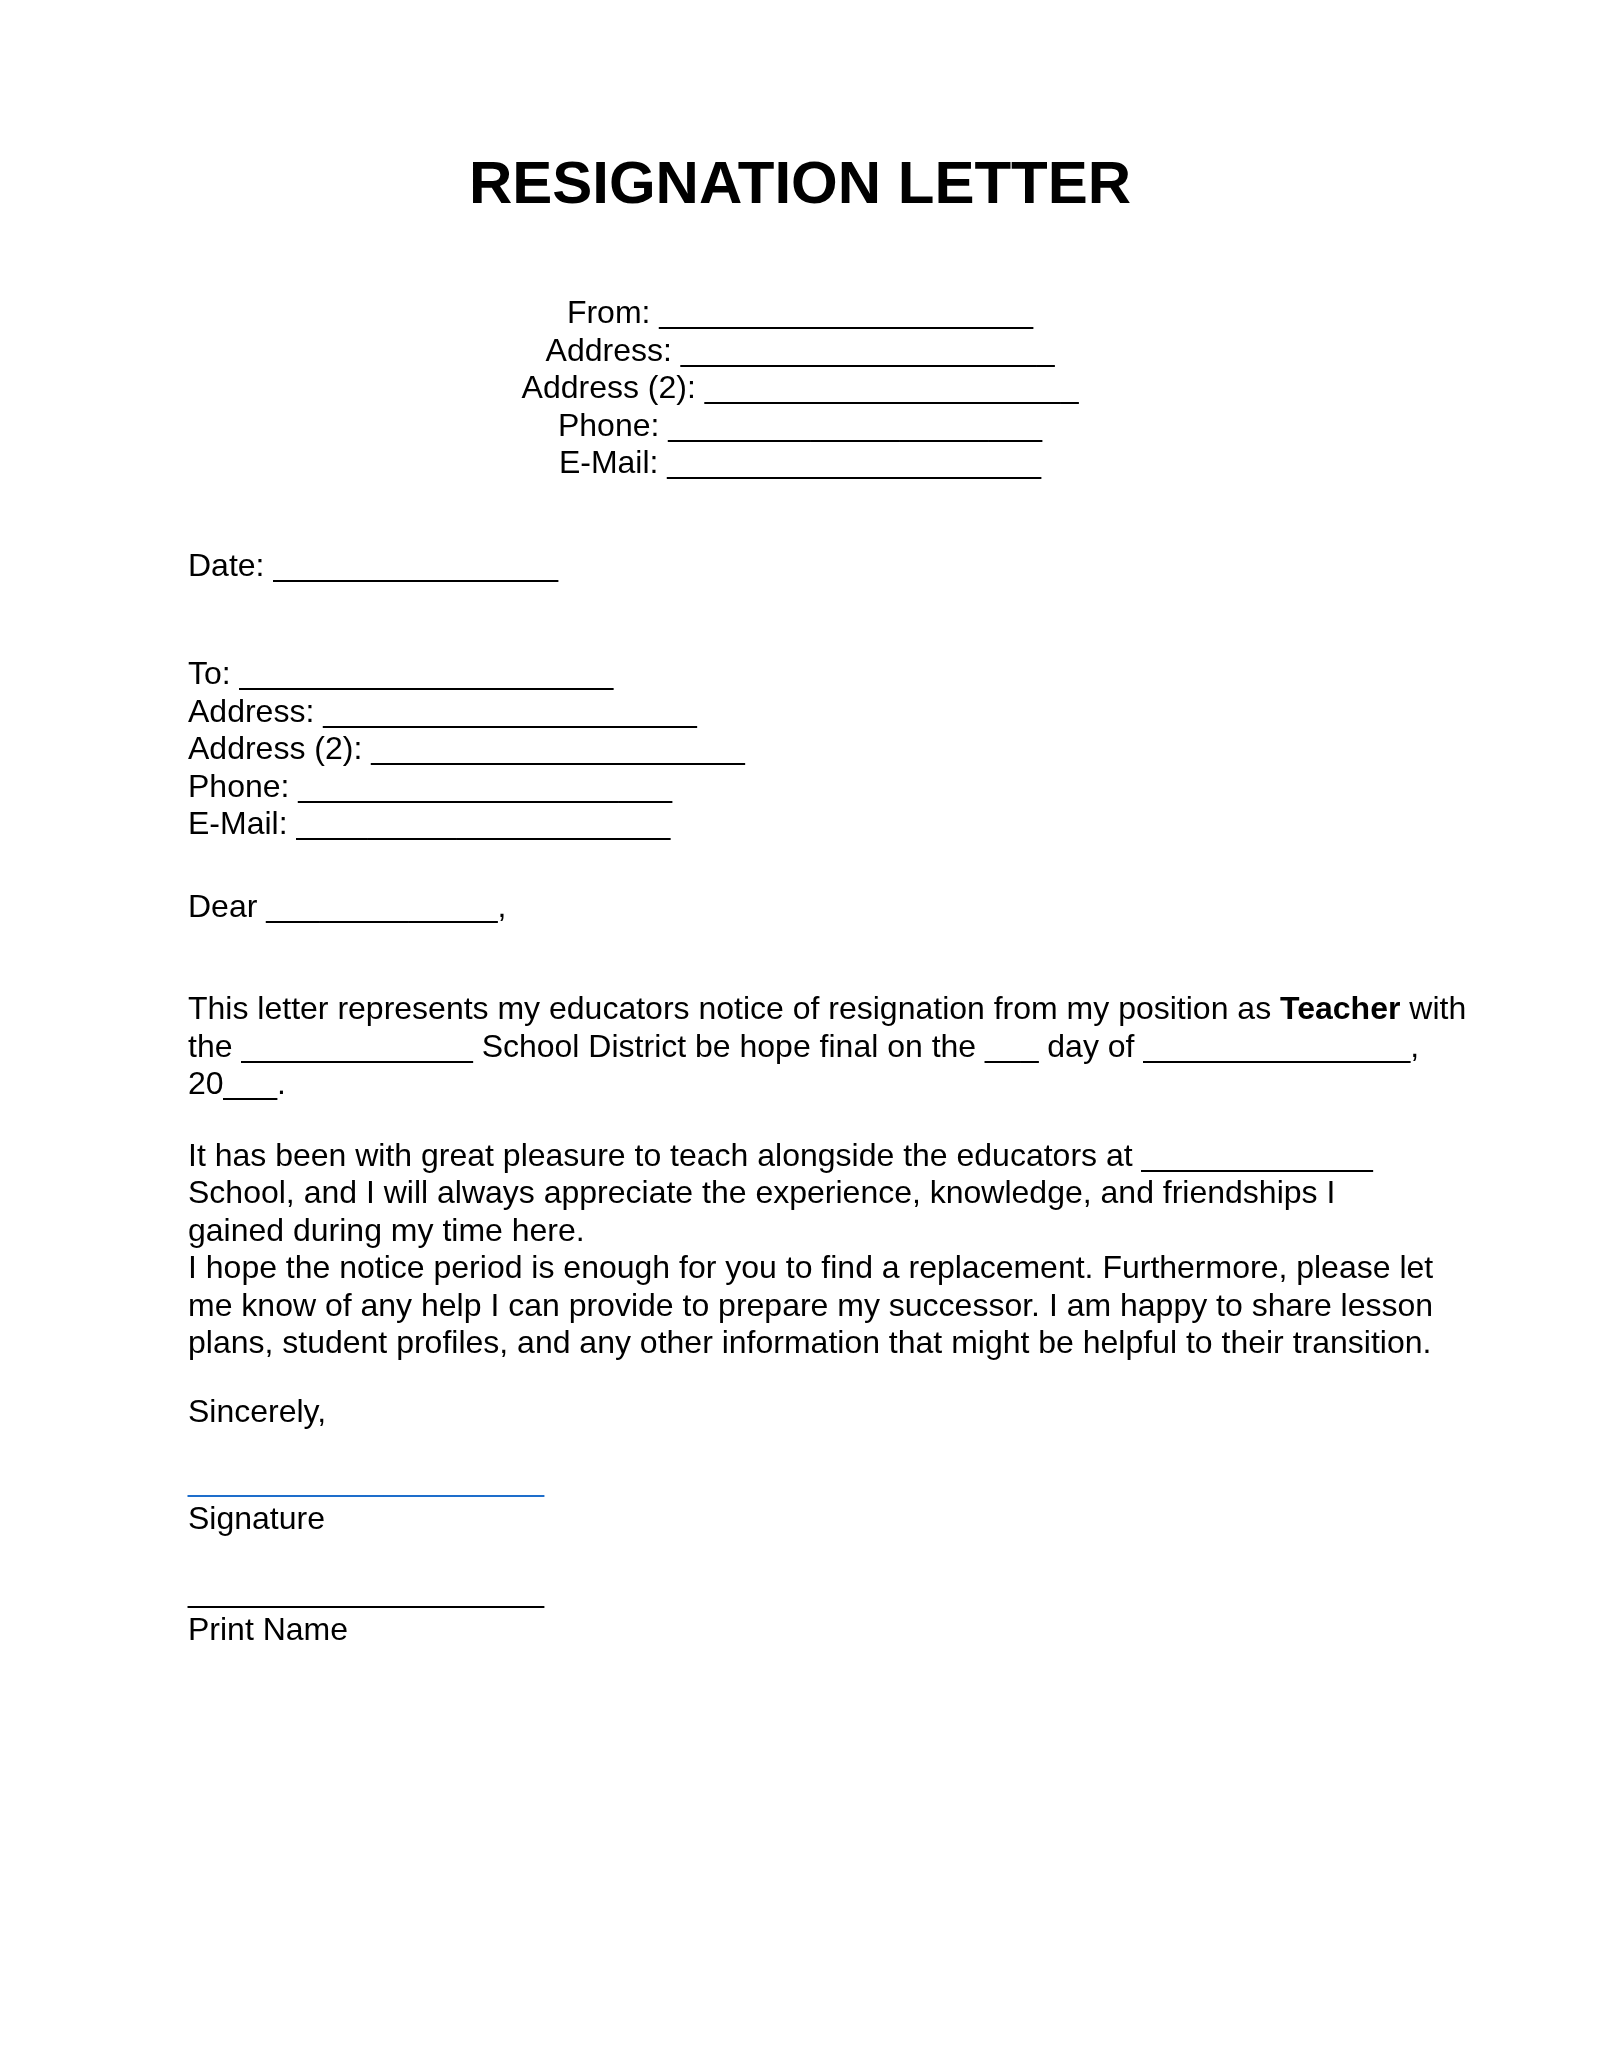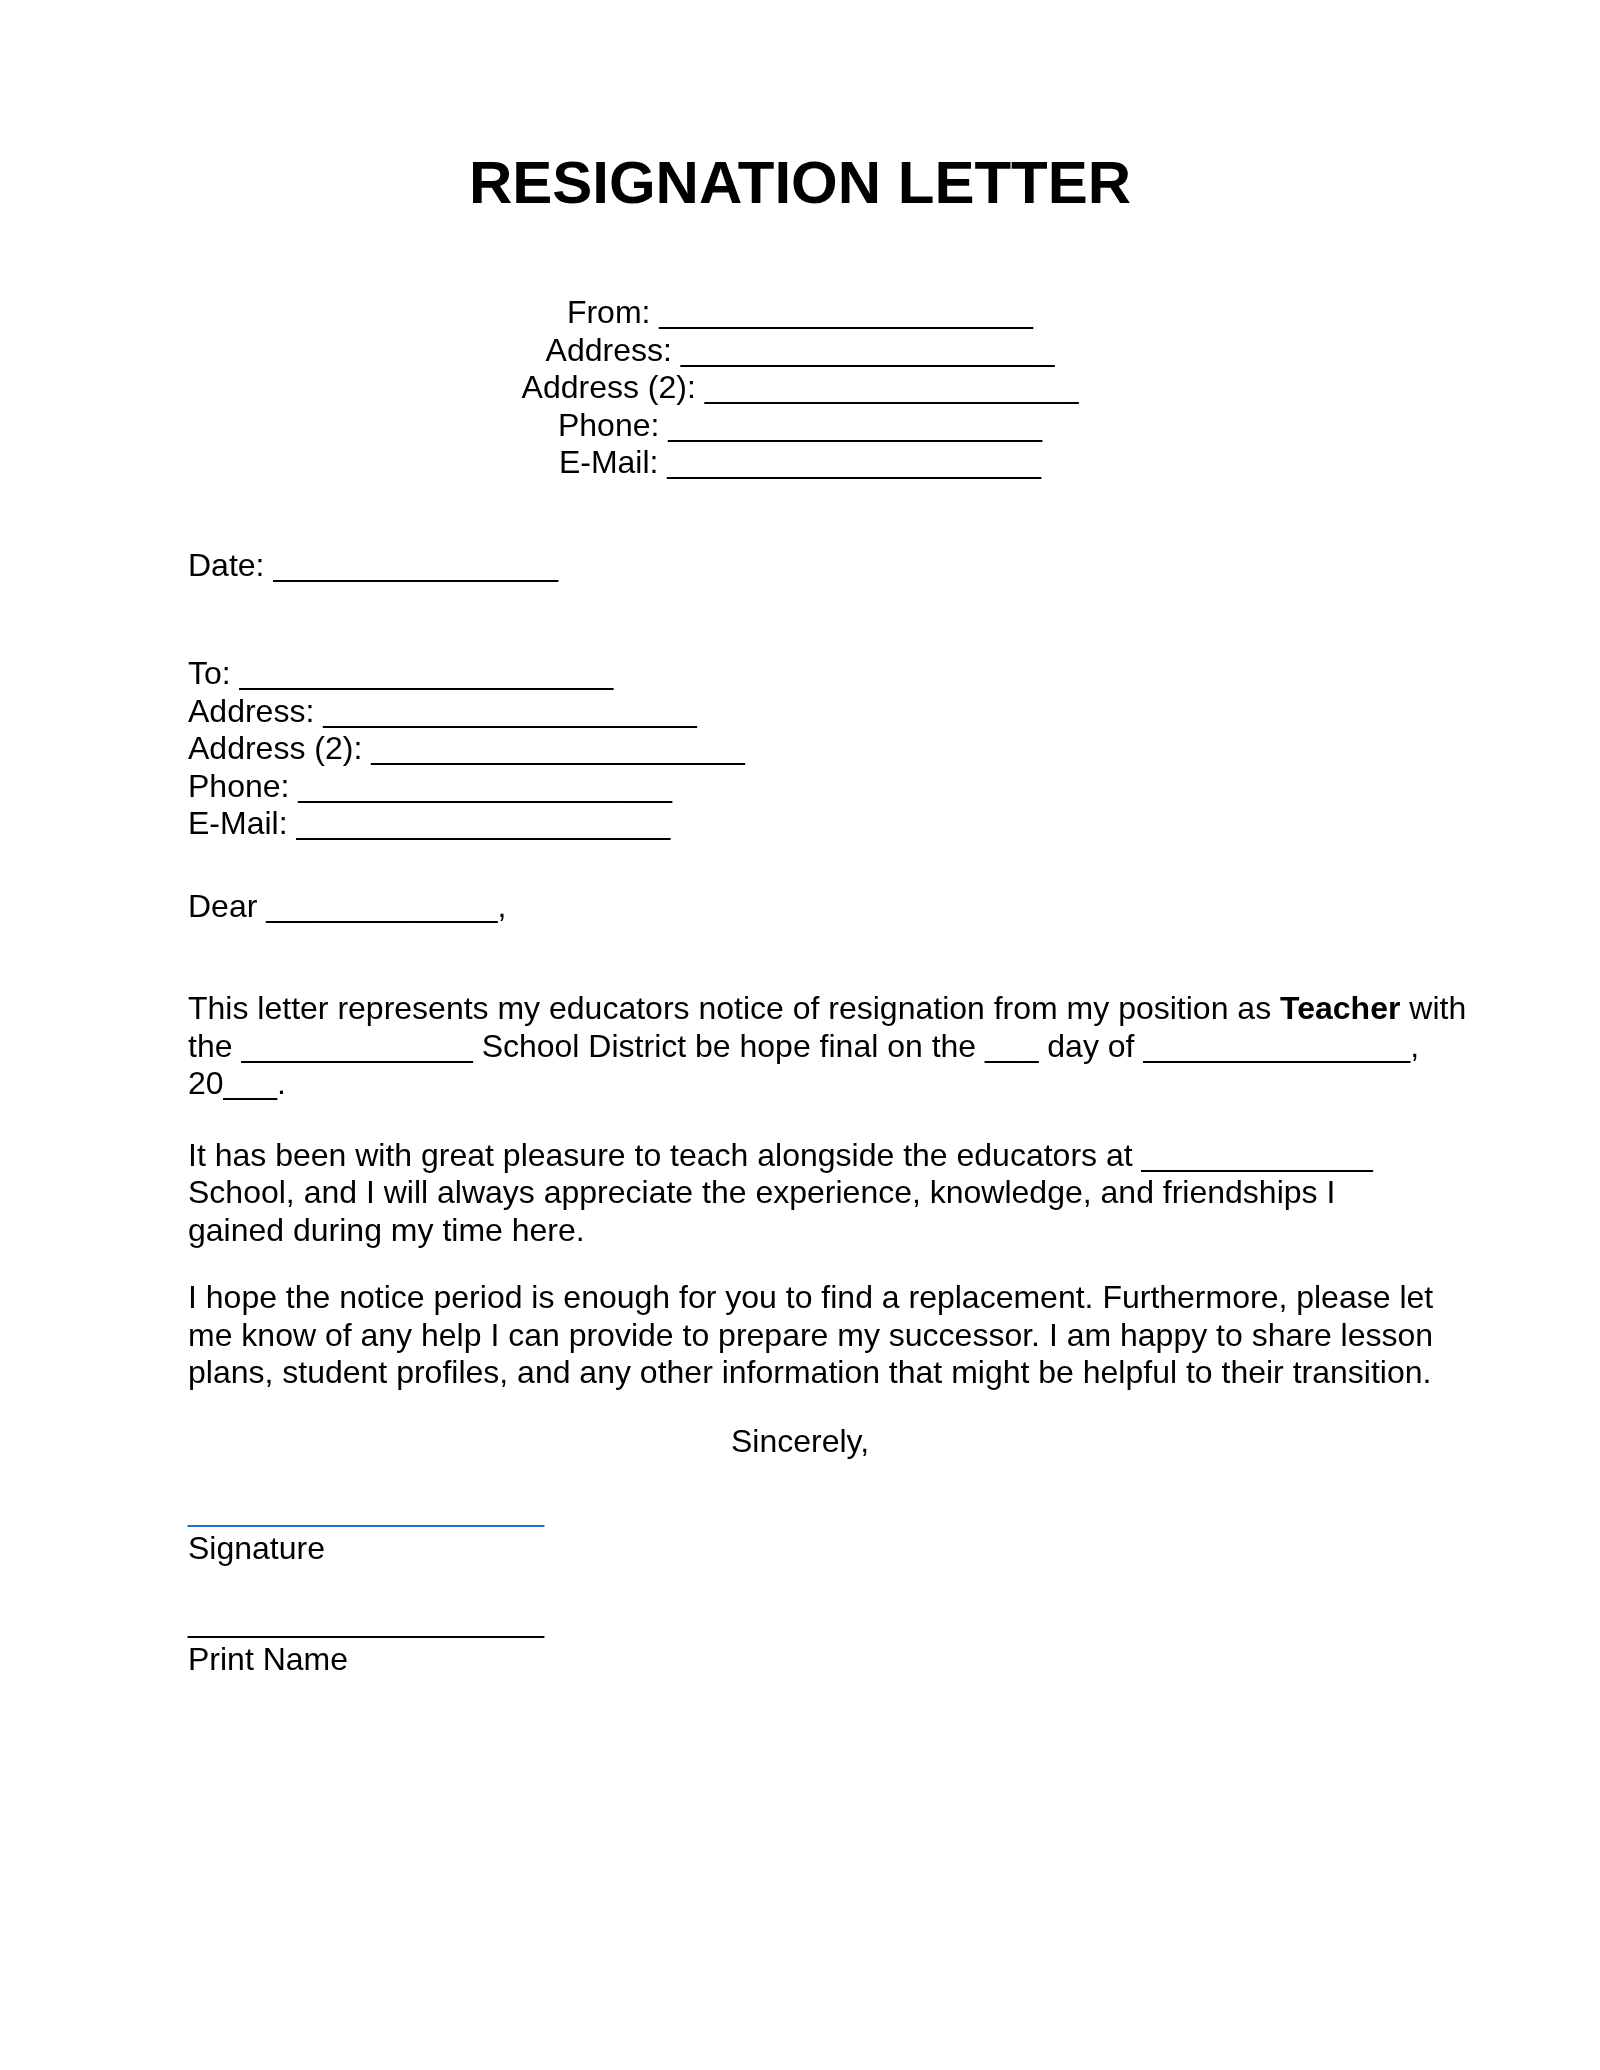"I hope the notice period" .para-2 { margin-top: 30px -> none }
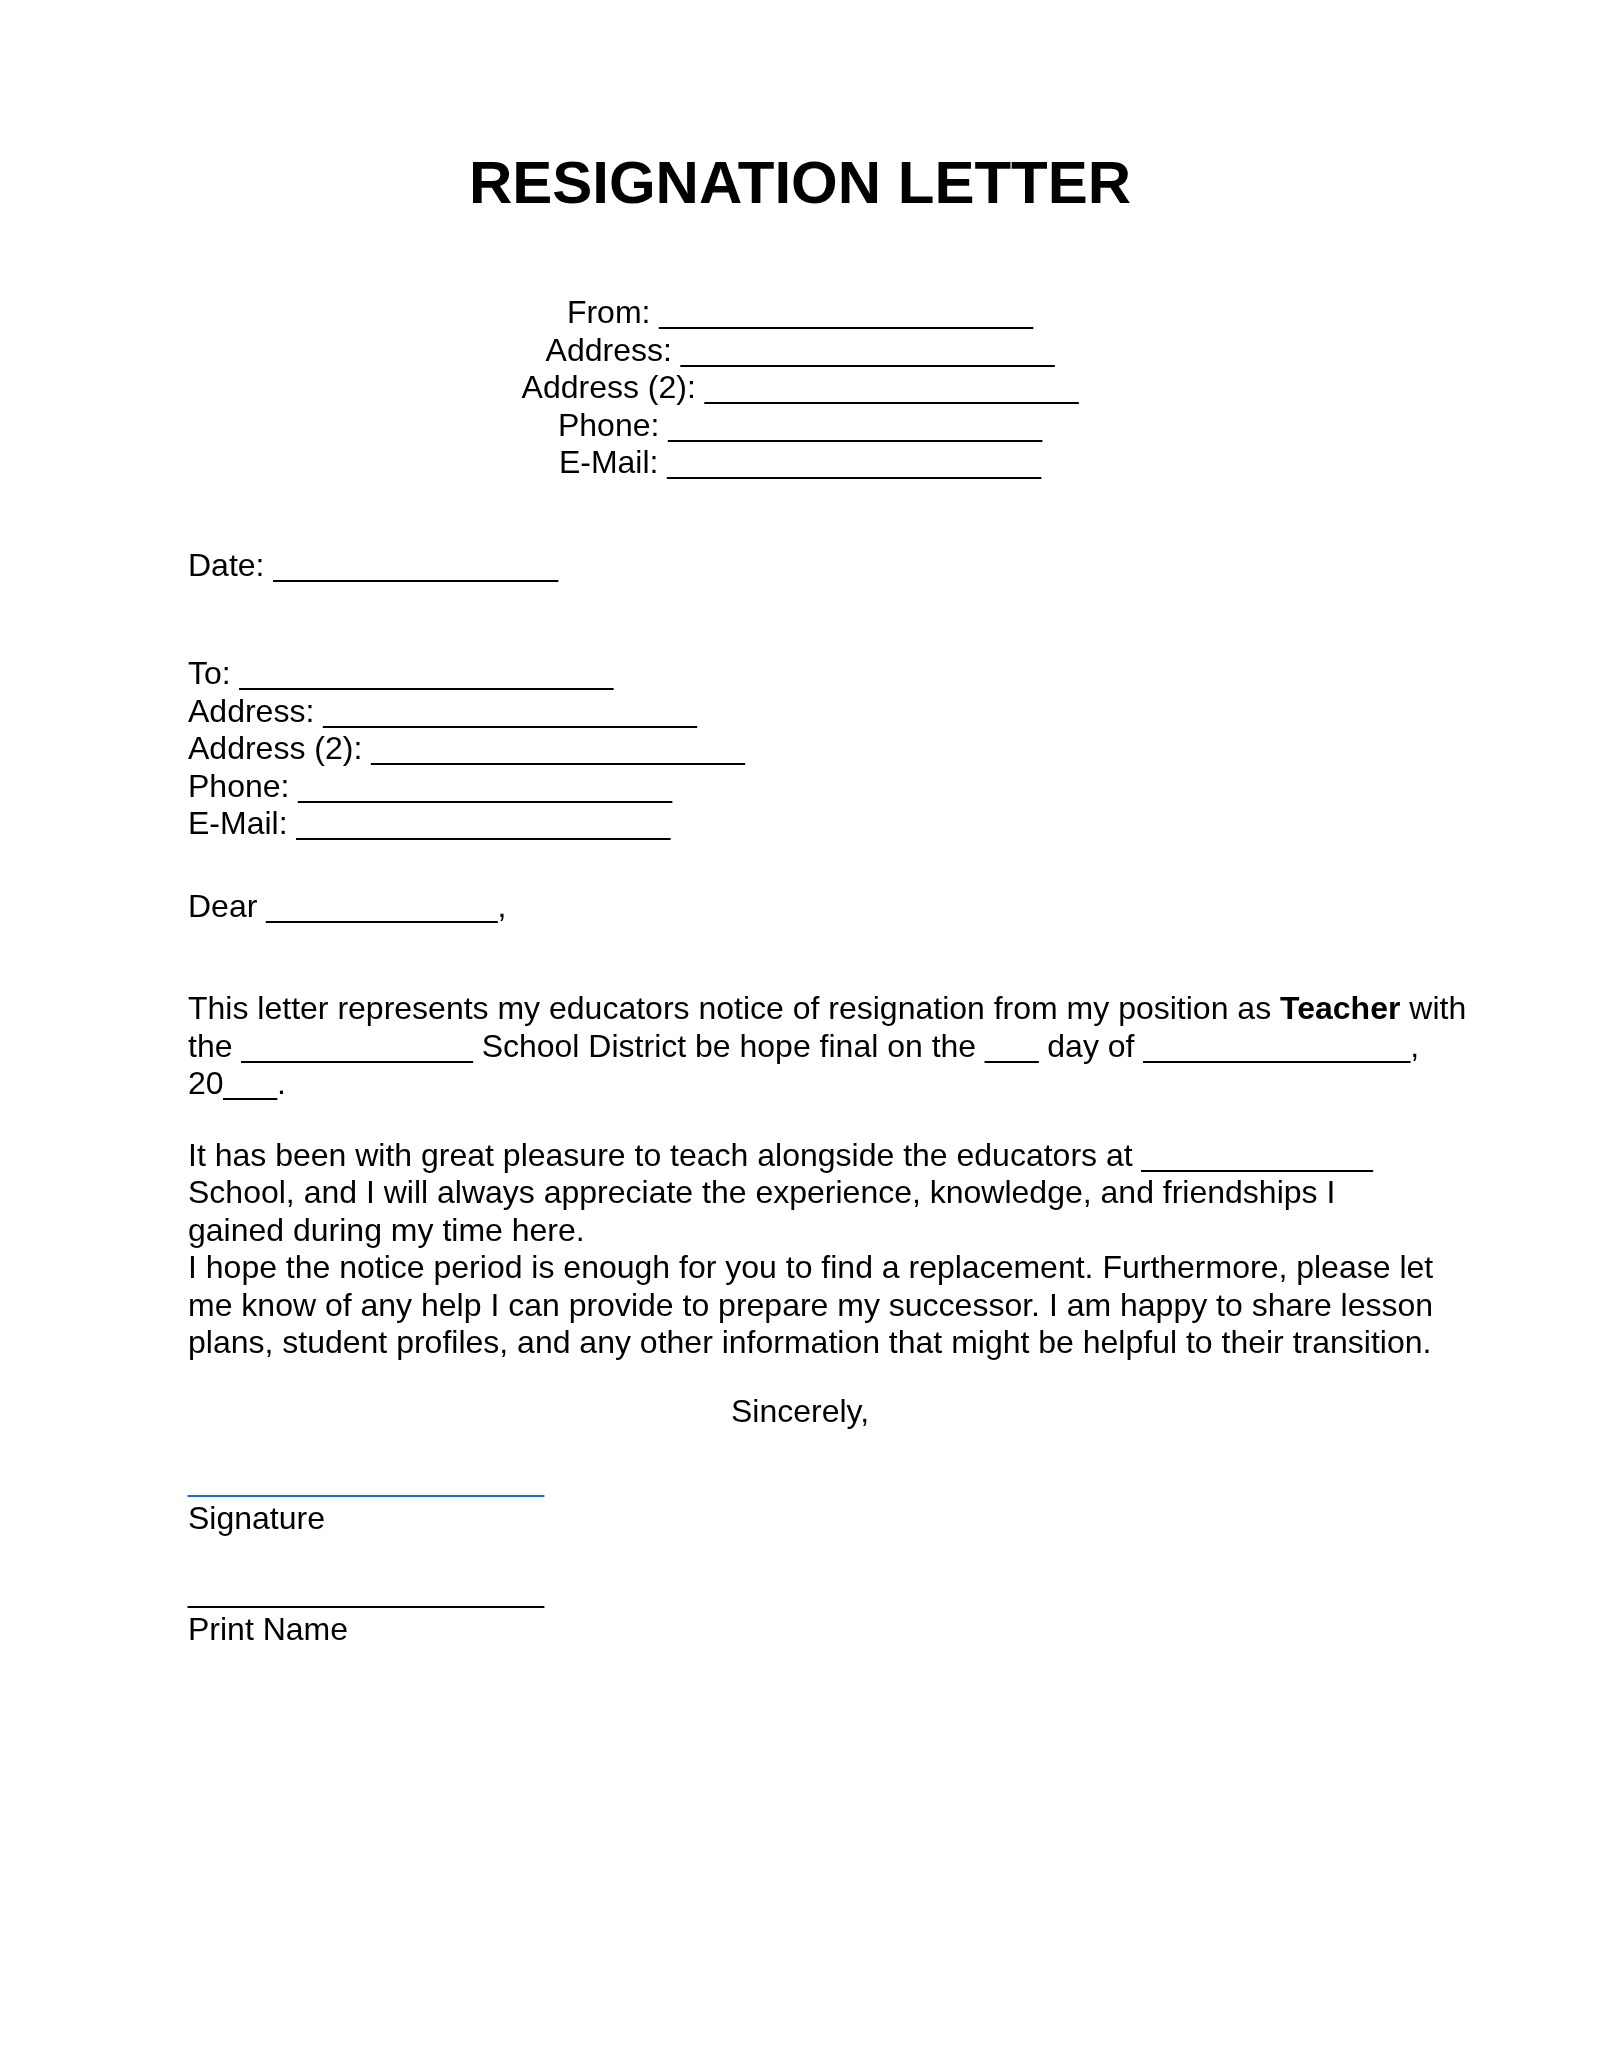"Sincerely," .sincerely { text-align: center -> none }
